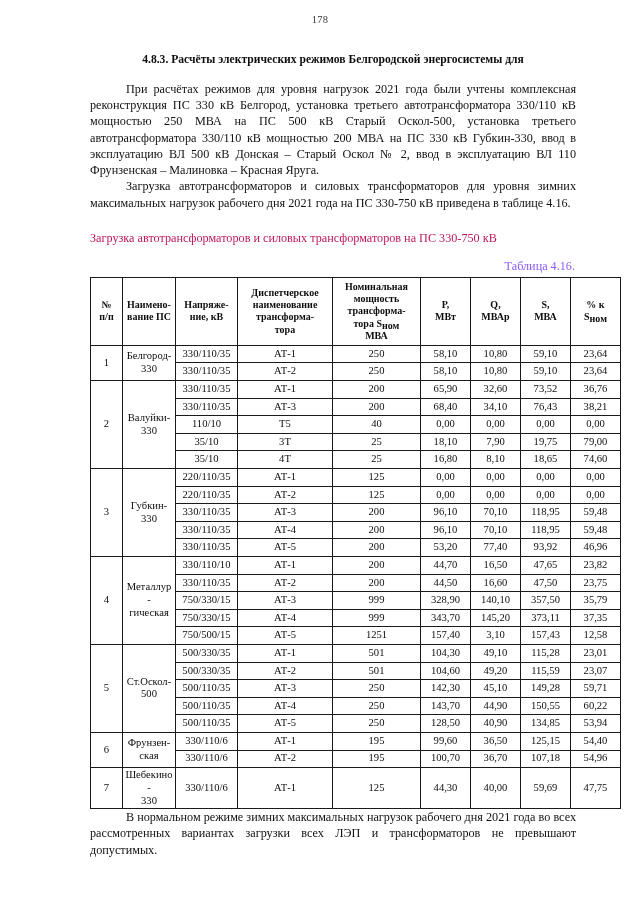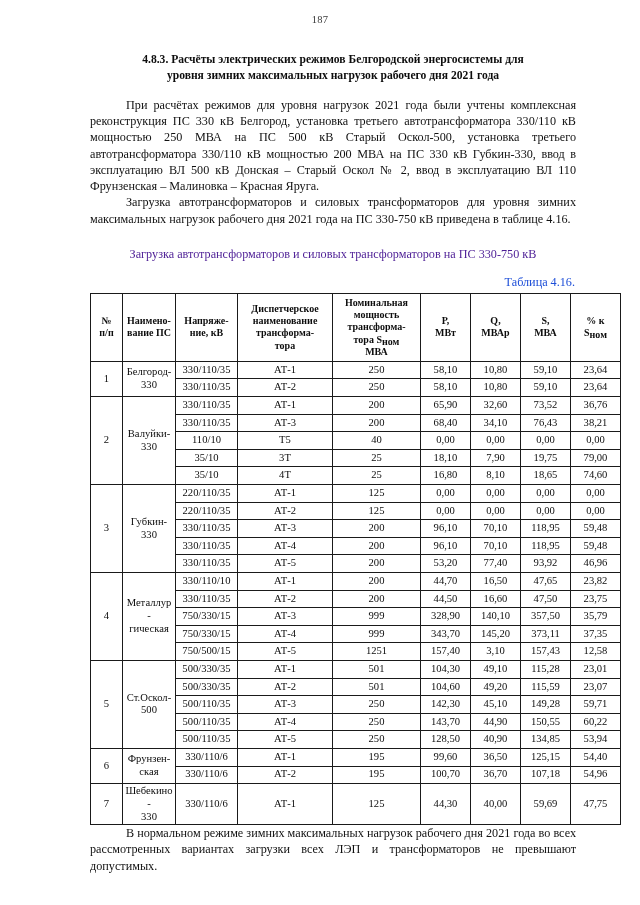"187" div.page-number { text: 187 -> 178 }
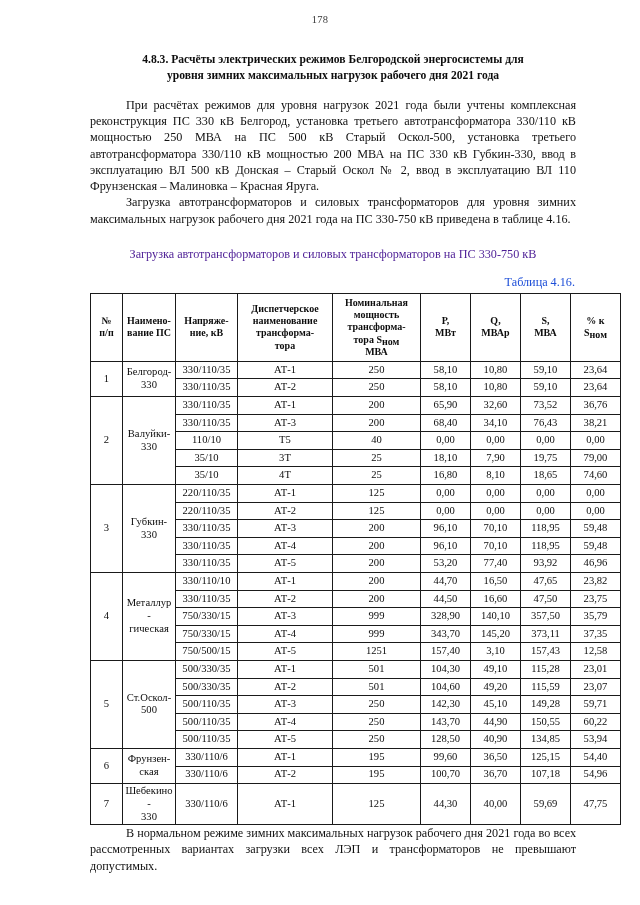"уровня зимних максимальных нагрузок" span.ttl-line { html: <span>уровня зимних максимальных нагрузок рабочего дня 2021 года</span> -> none }
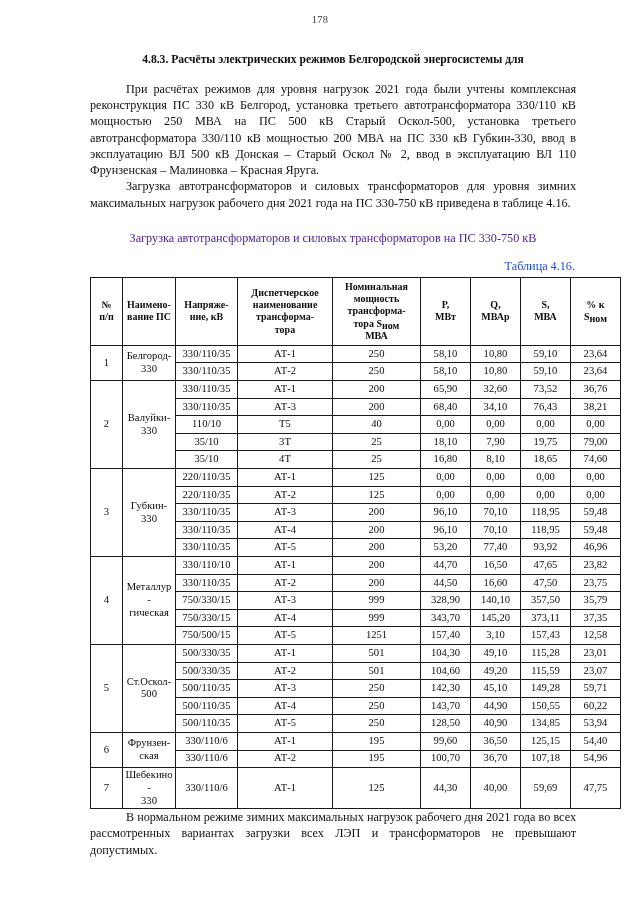"Загрузка автотрансформаторов и силовых трансформаторов на ПС" p.caption { color: #4c1d95 -> #be185d; text-align: center -> left }
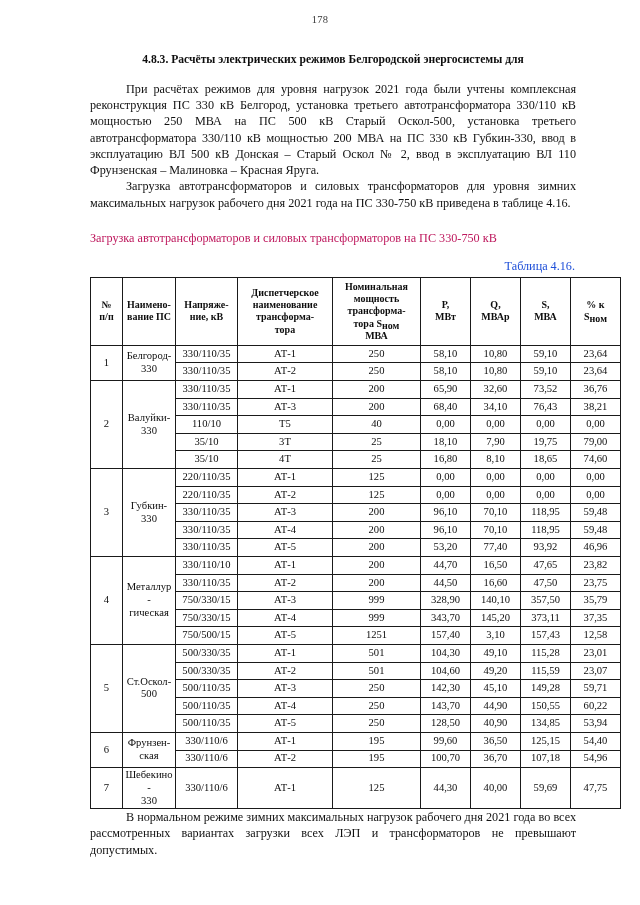"Таблица 4.16." .table-label { color: #1d4ed8 -> #8b5cf6 }
